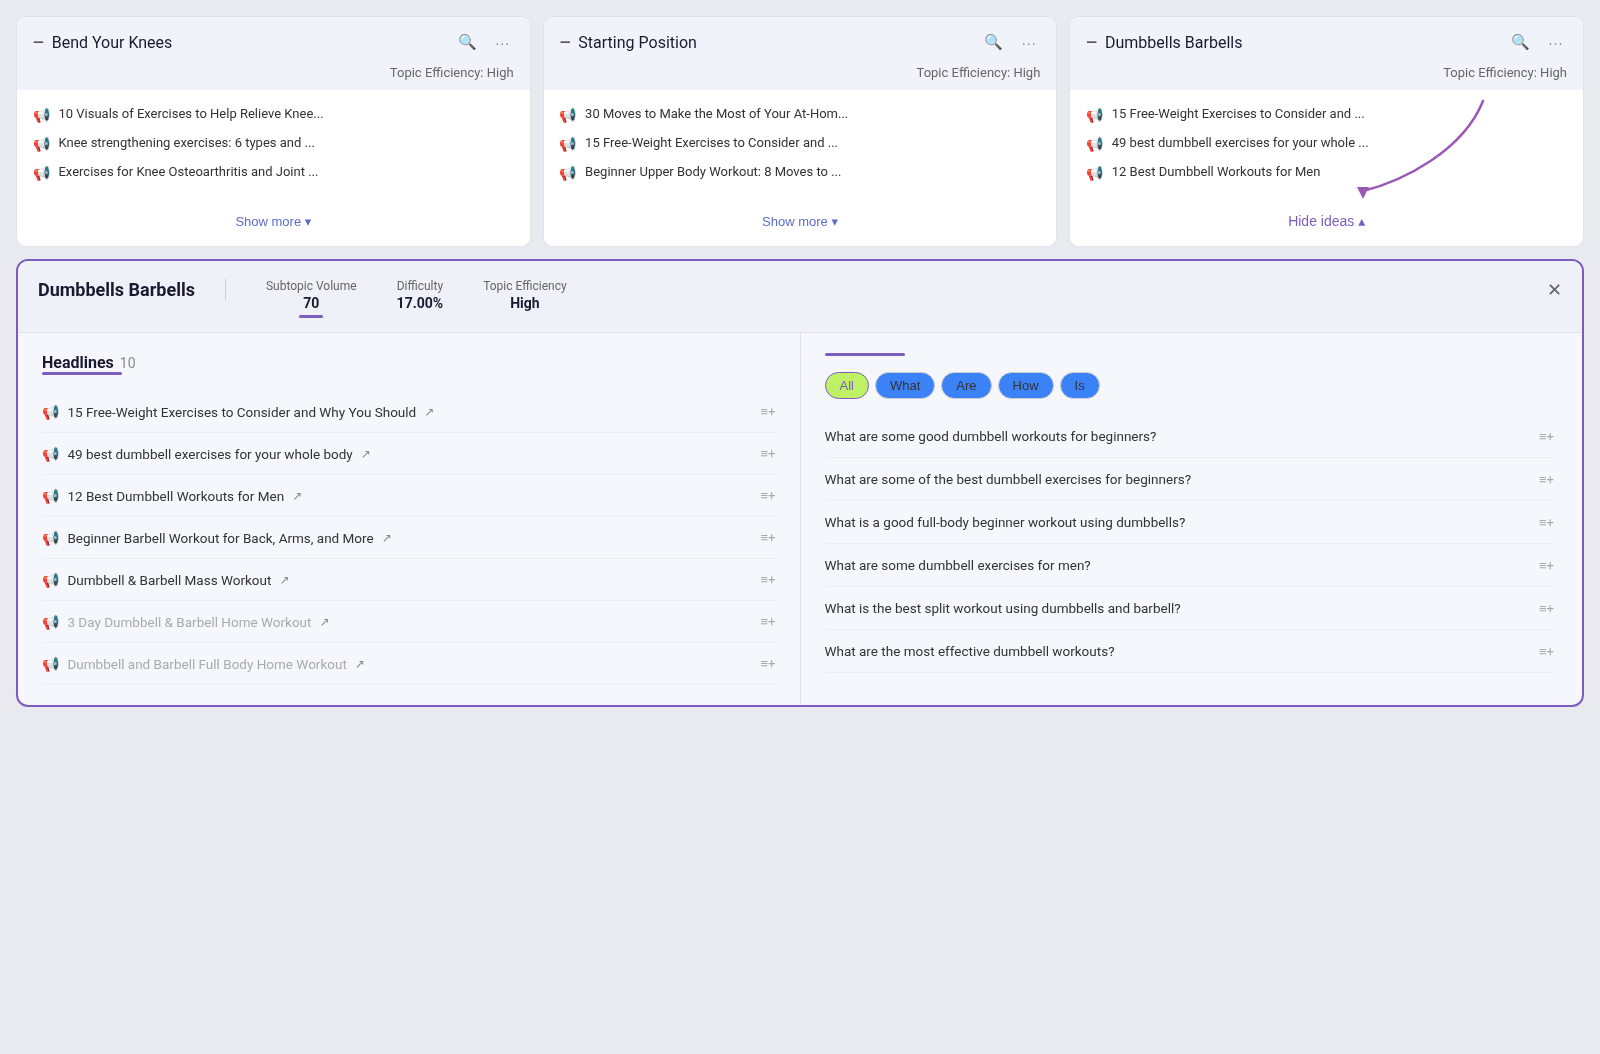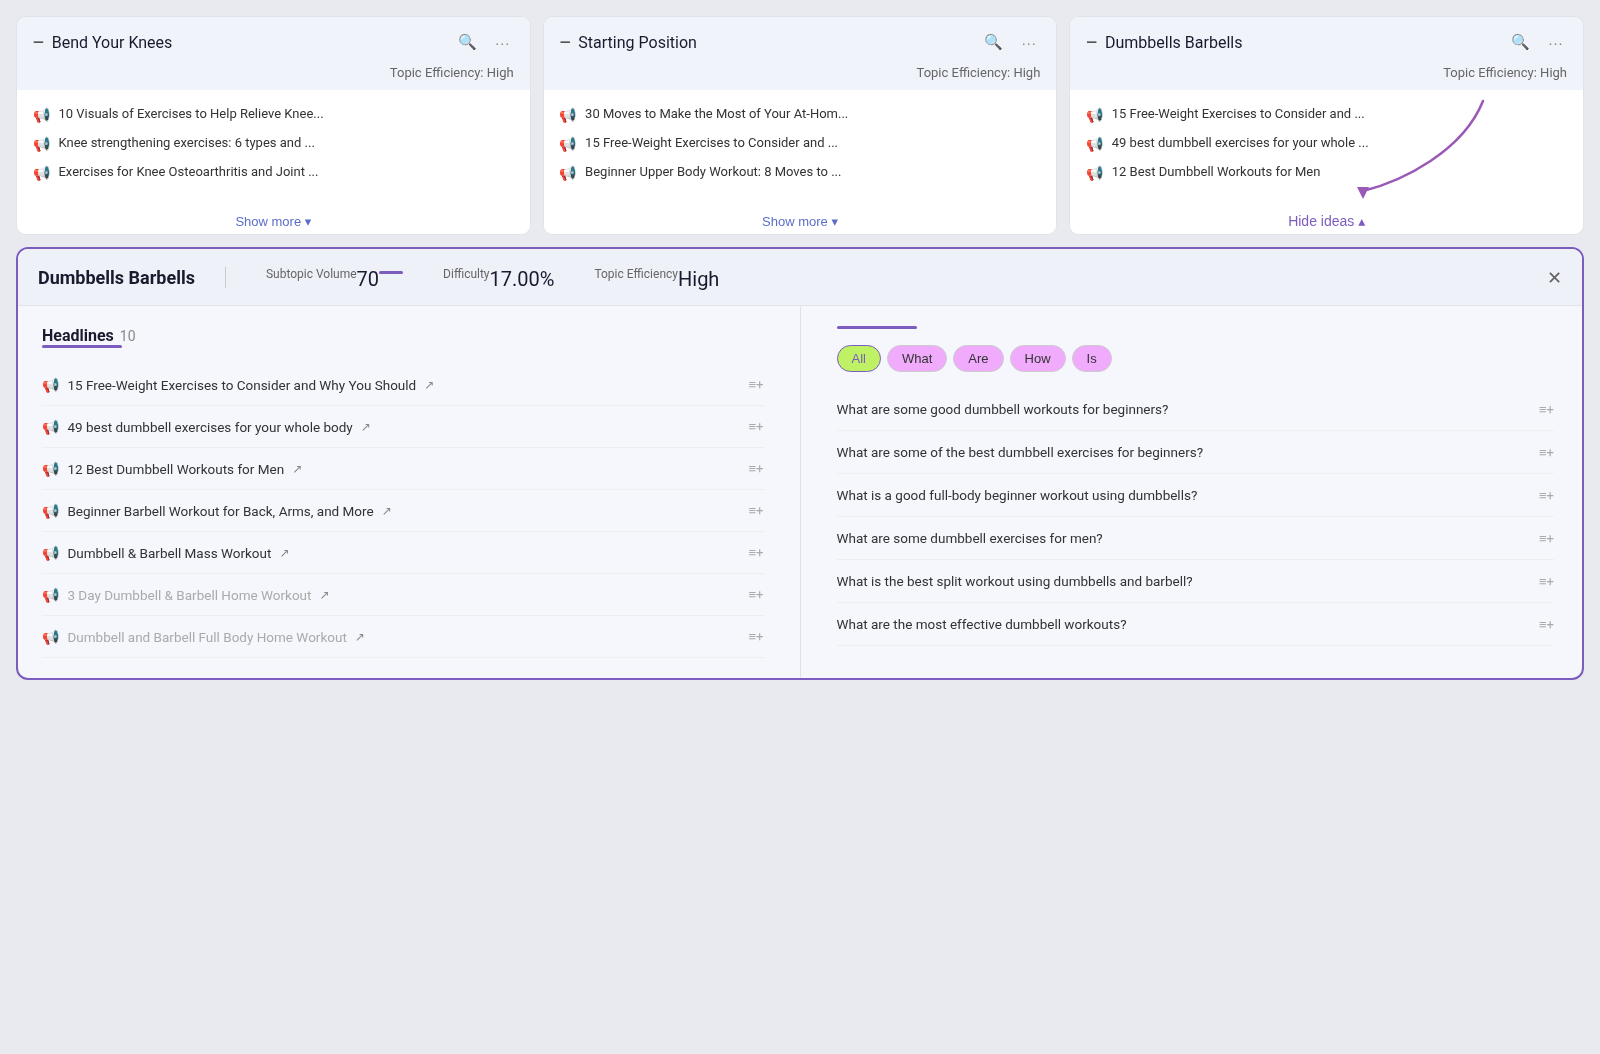"Show more ▾" .card-footer { padding: 10px 16px 4px -> 10px 16px 16px }
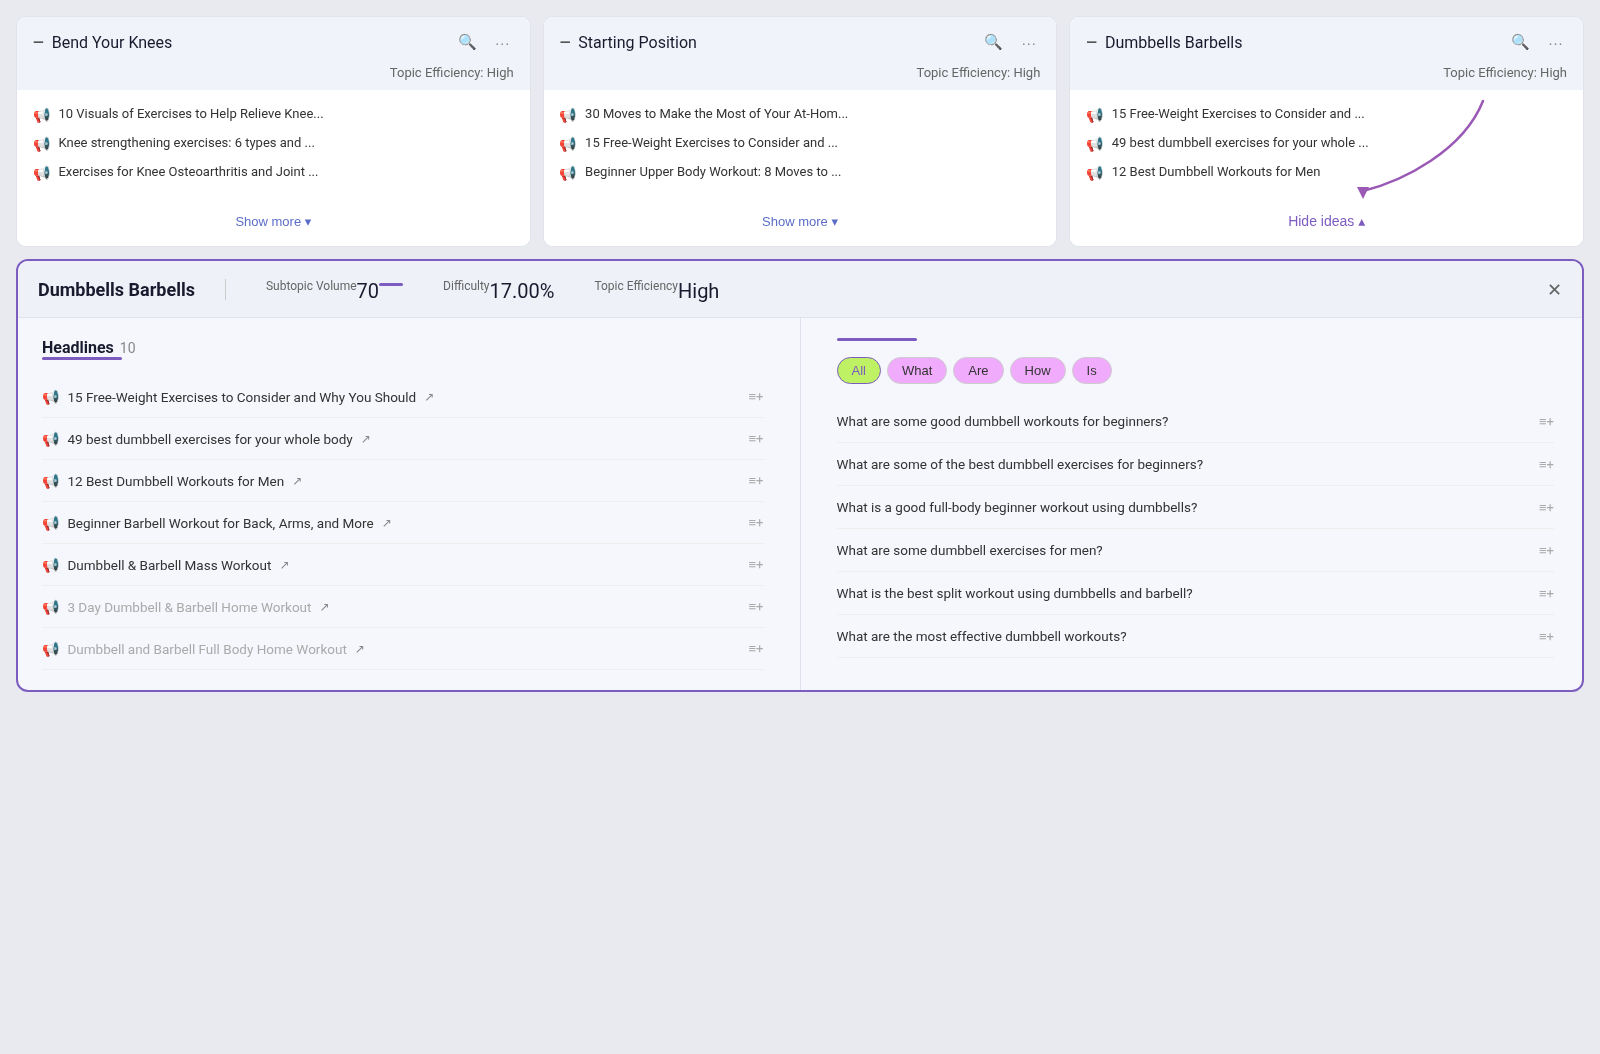"Subtopic Volume" .detail-stat { align-items: none -> center; flex-direction: row -> column }
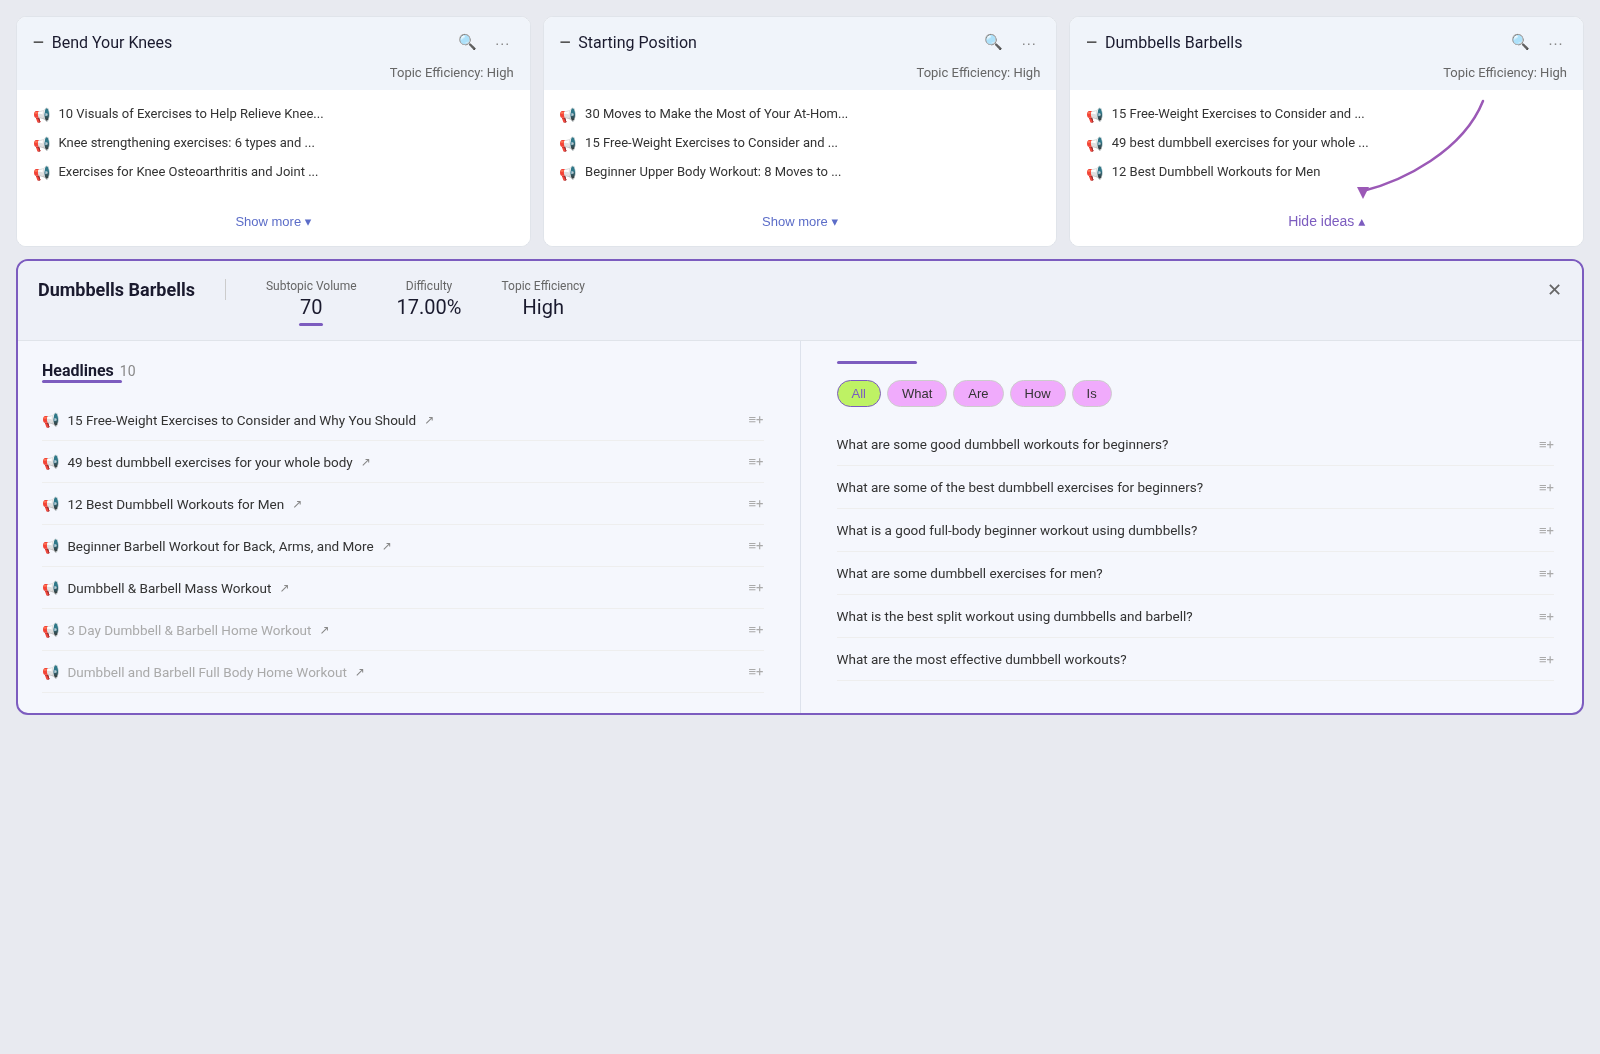"70" .detail-stat-value { font-size: 20px -> 14px; font-weight: 400 -> 700 }
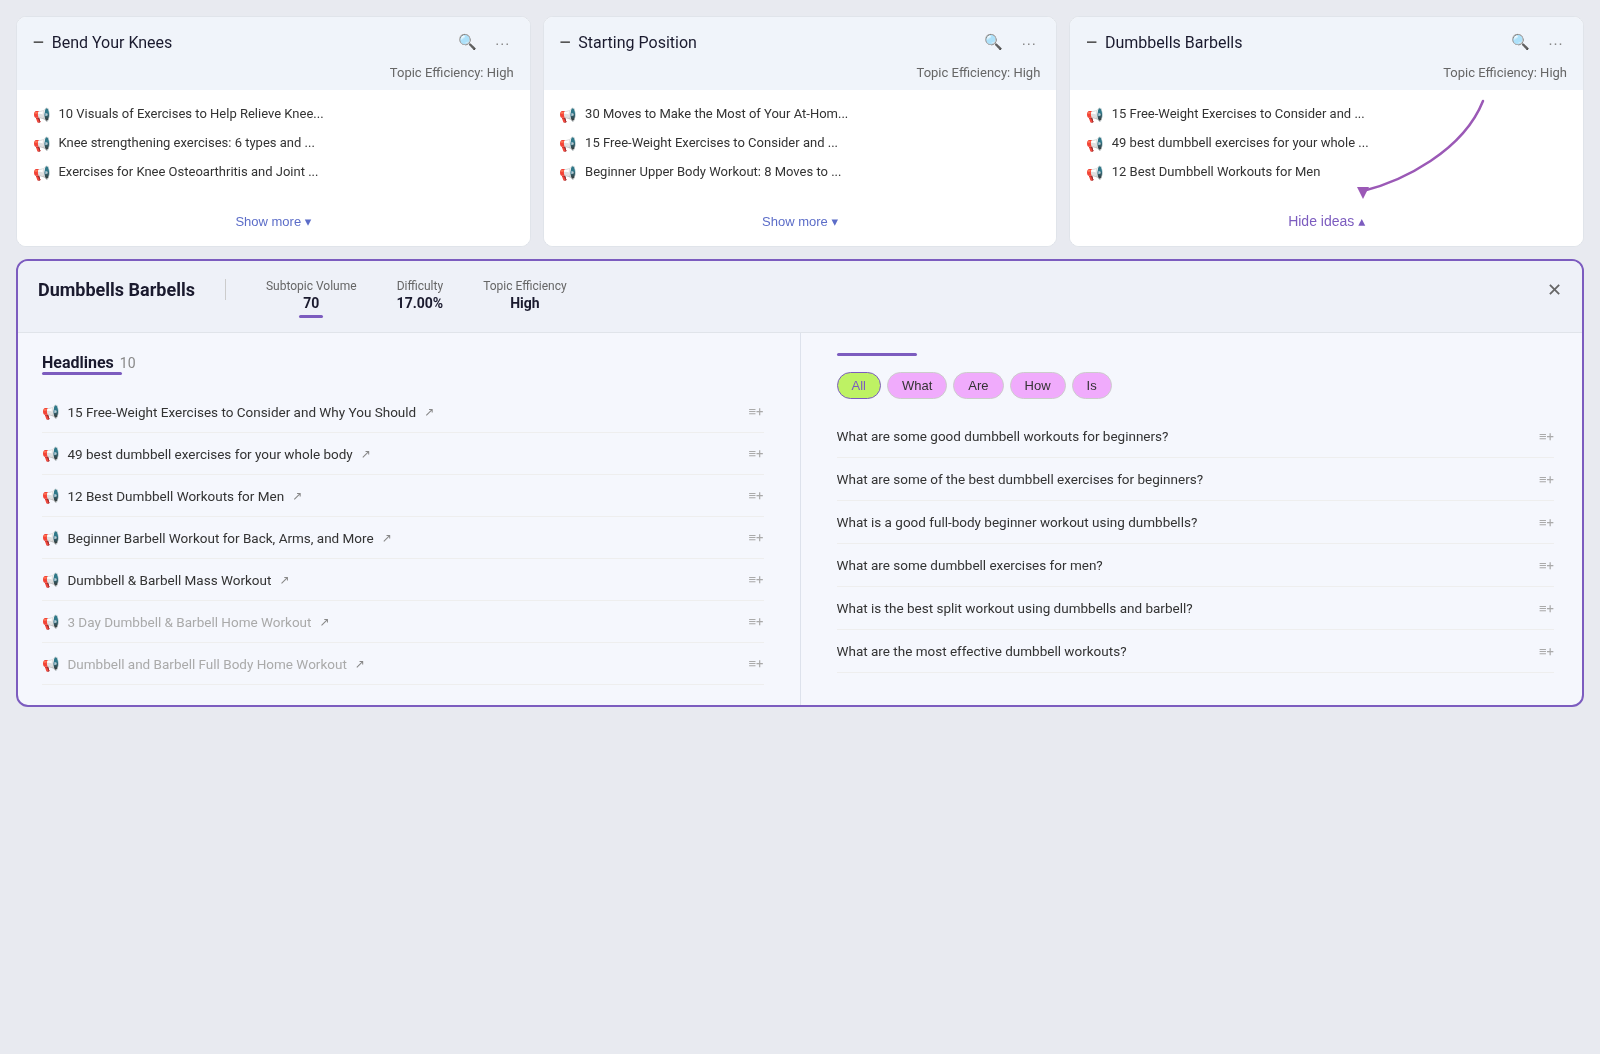"Headlines 10" .detail-columns { gap: 12px -> 0 }
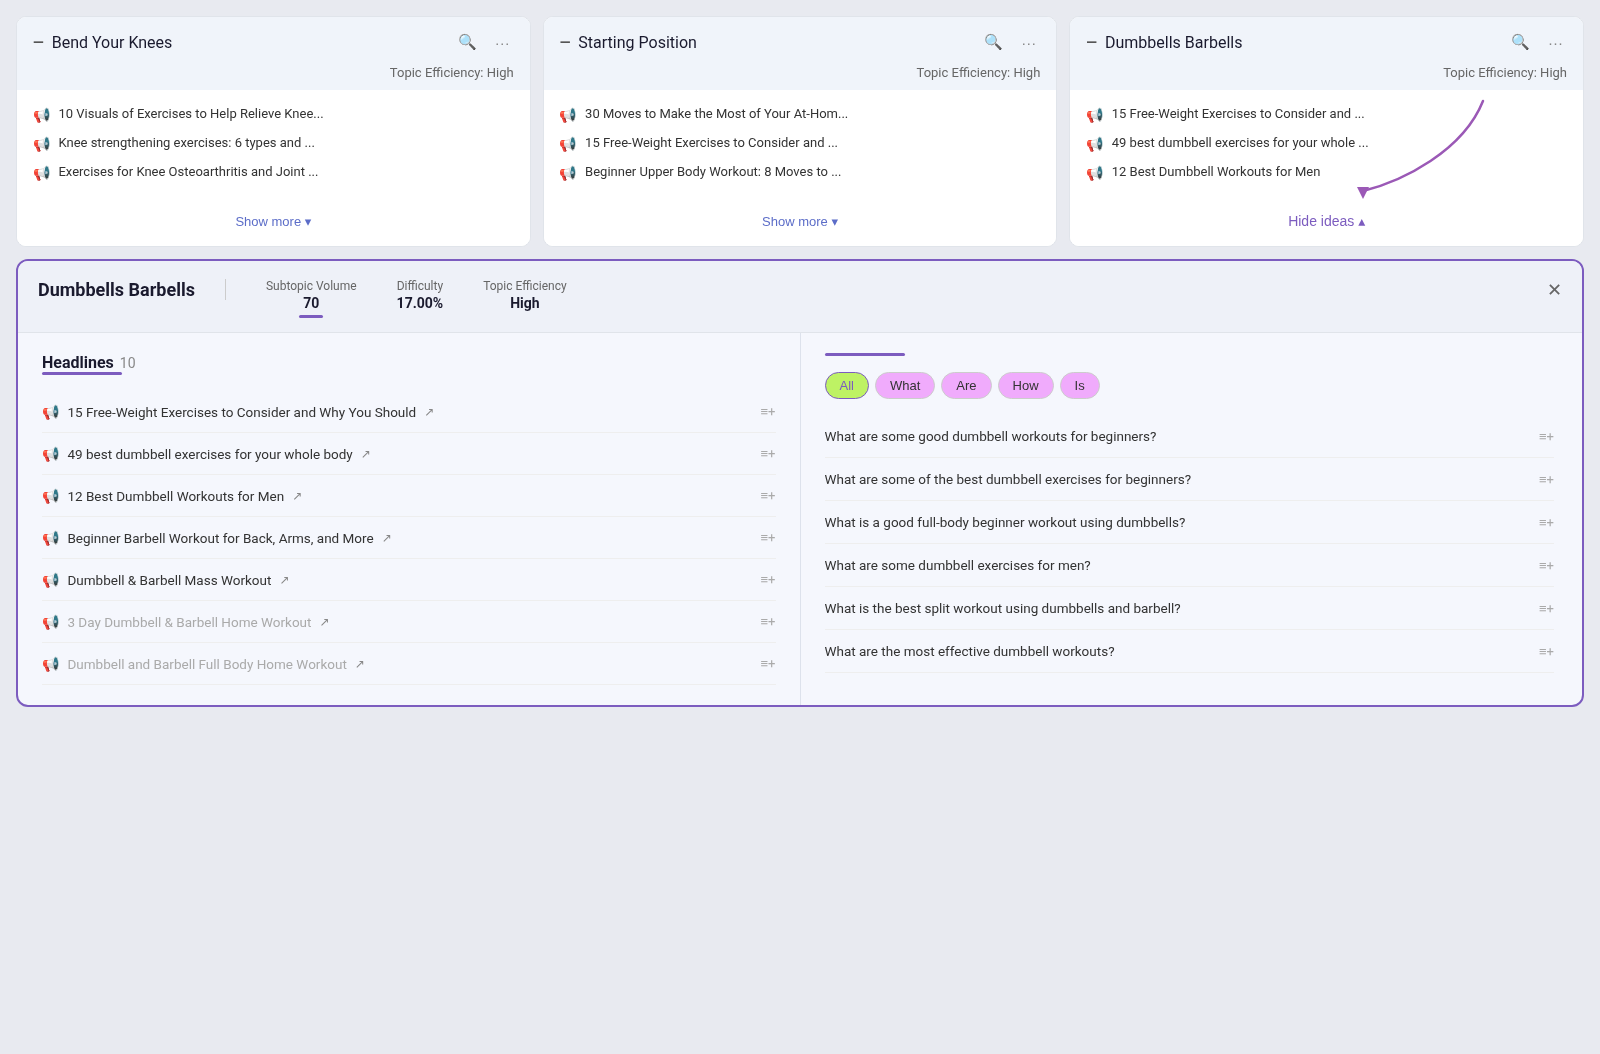"What" .filter-btn { background: #f0abfc -> #3b82f6 }
